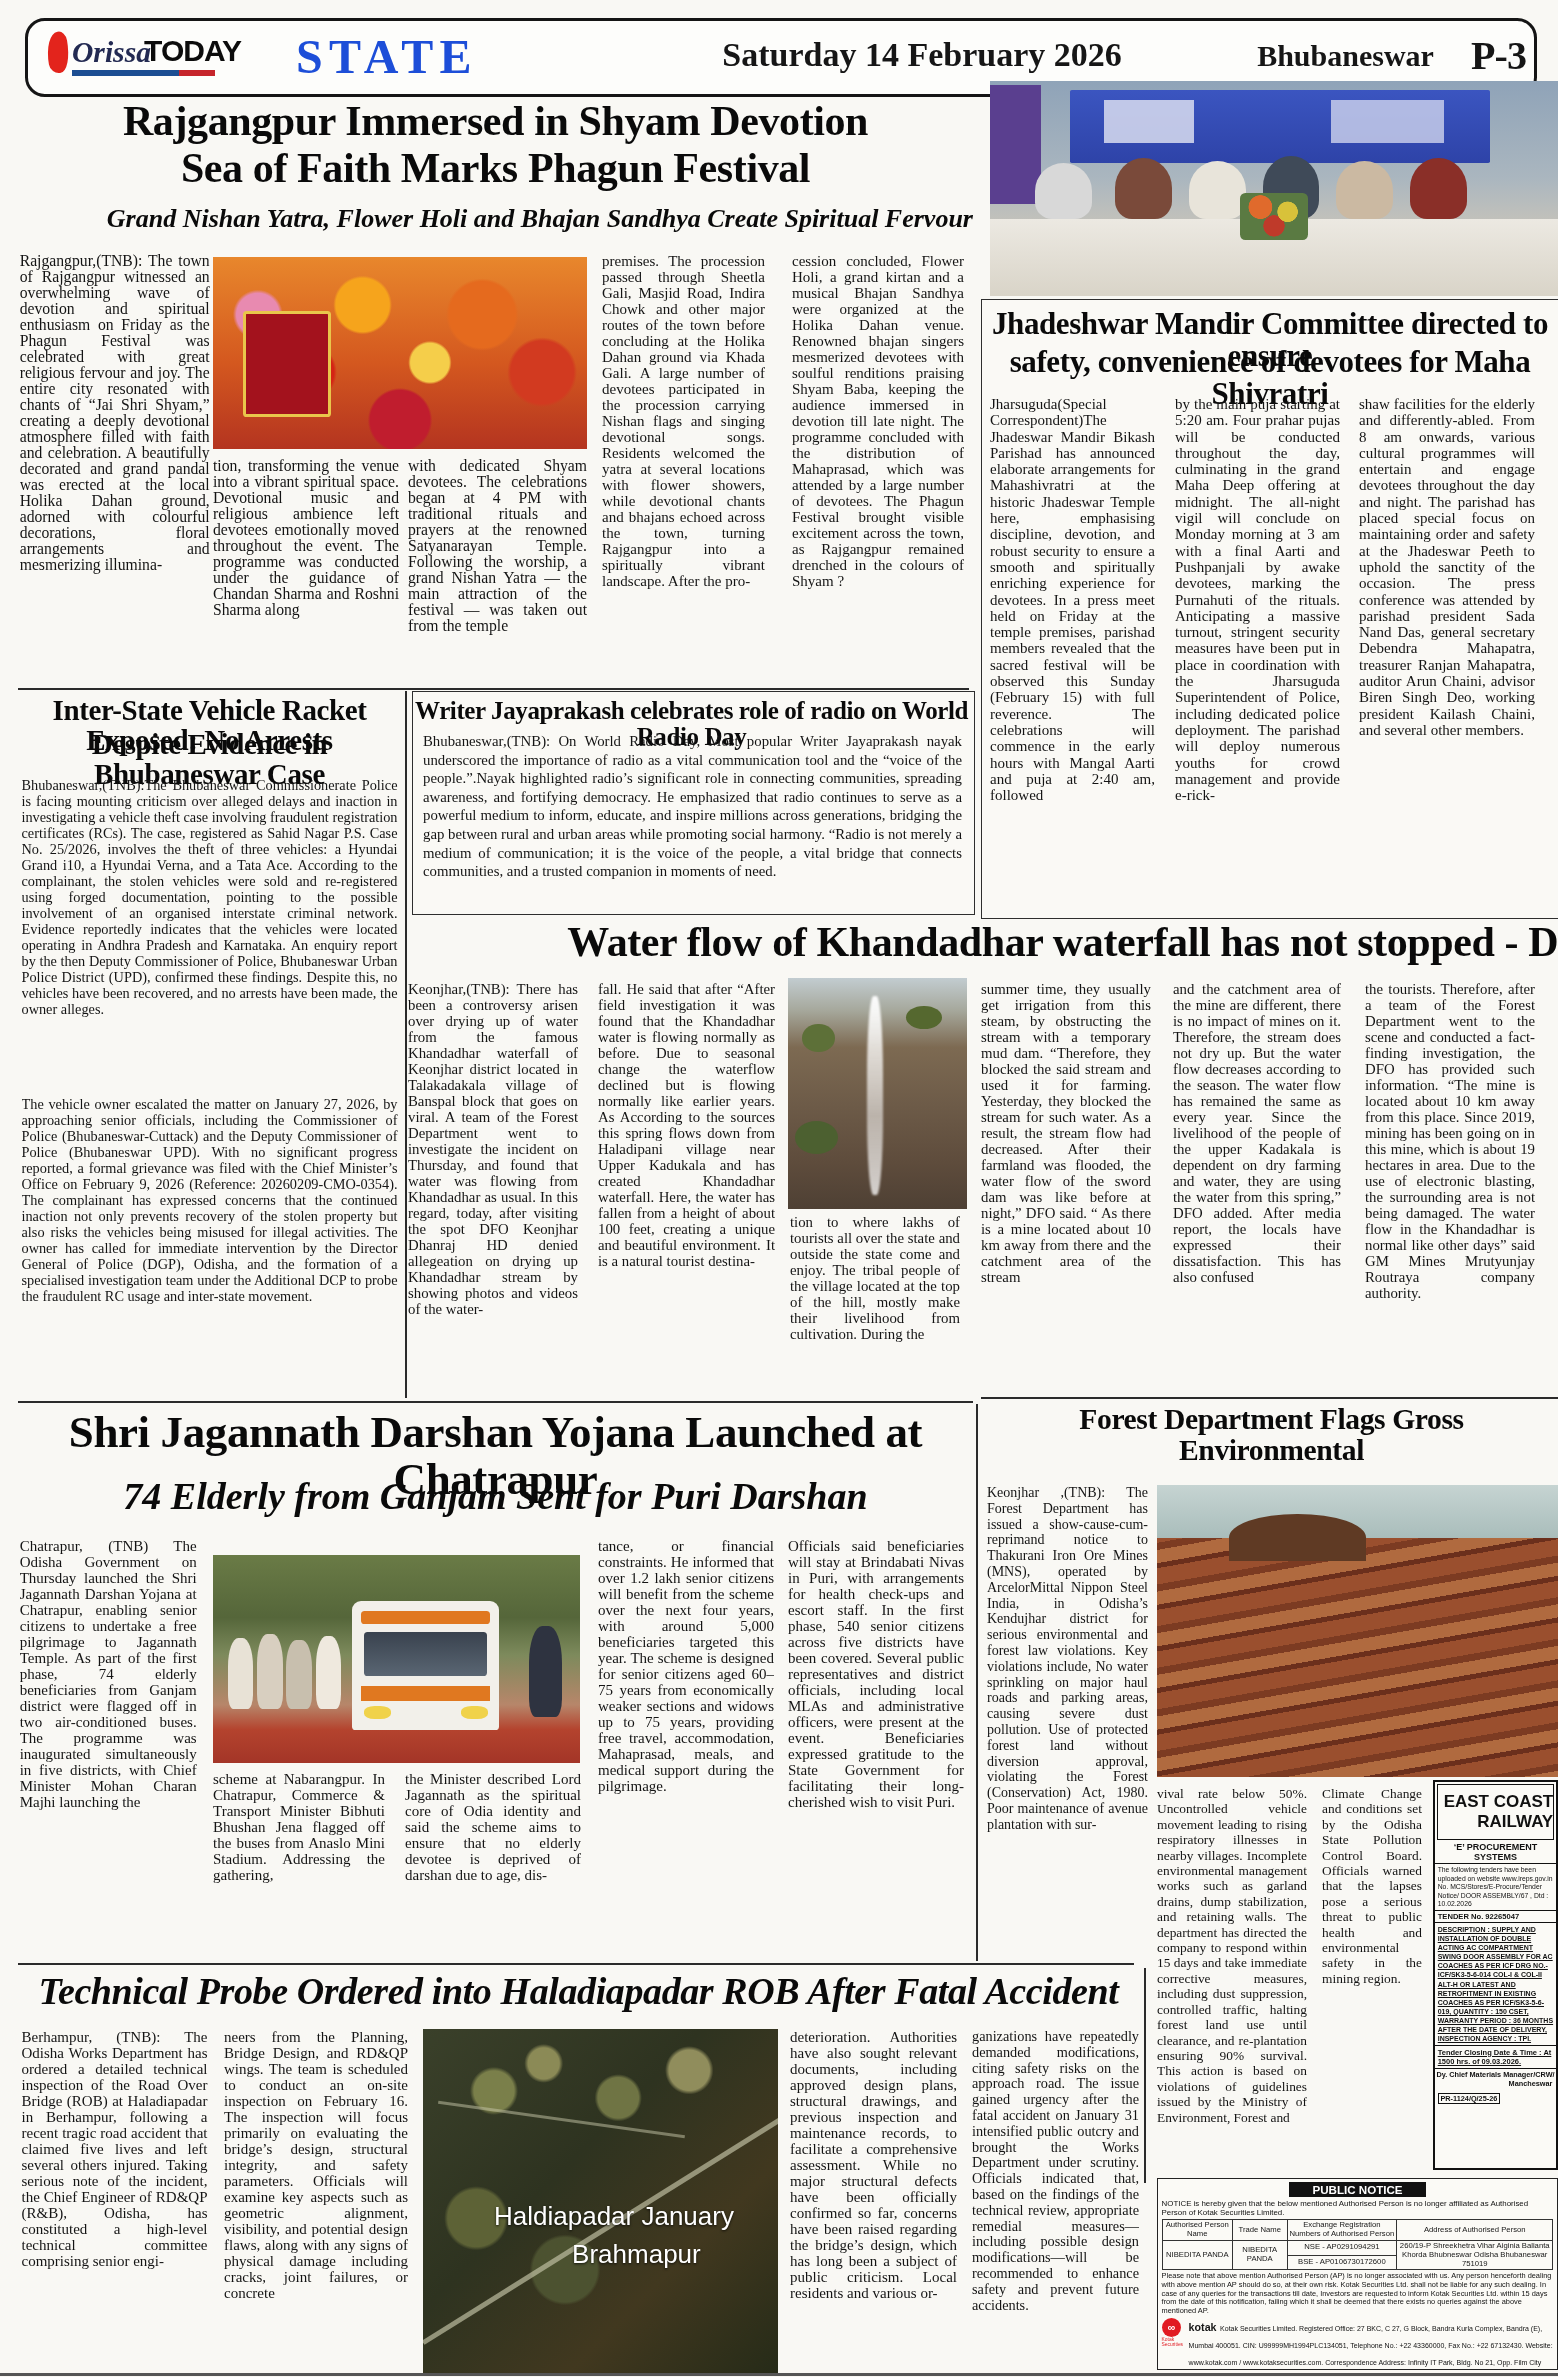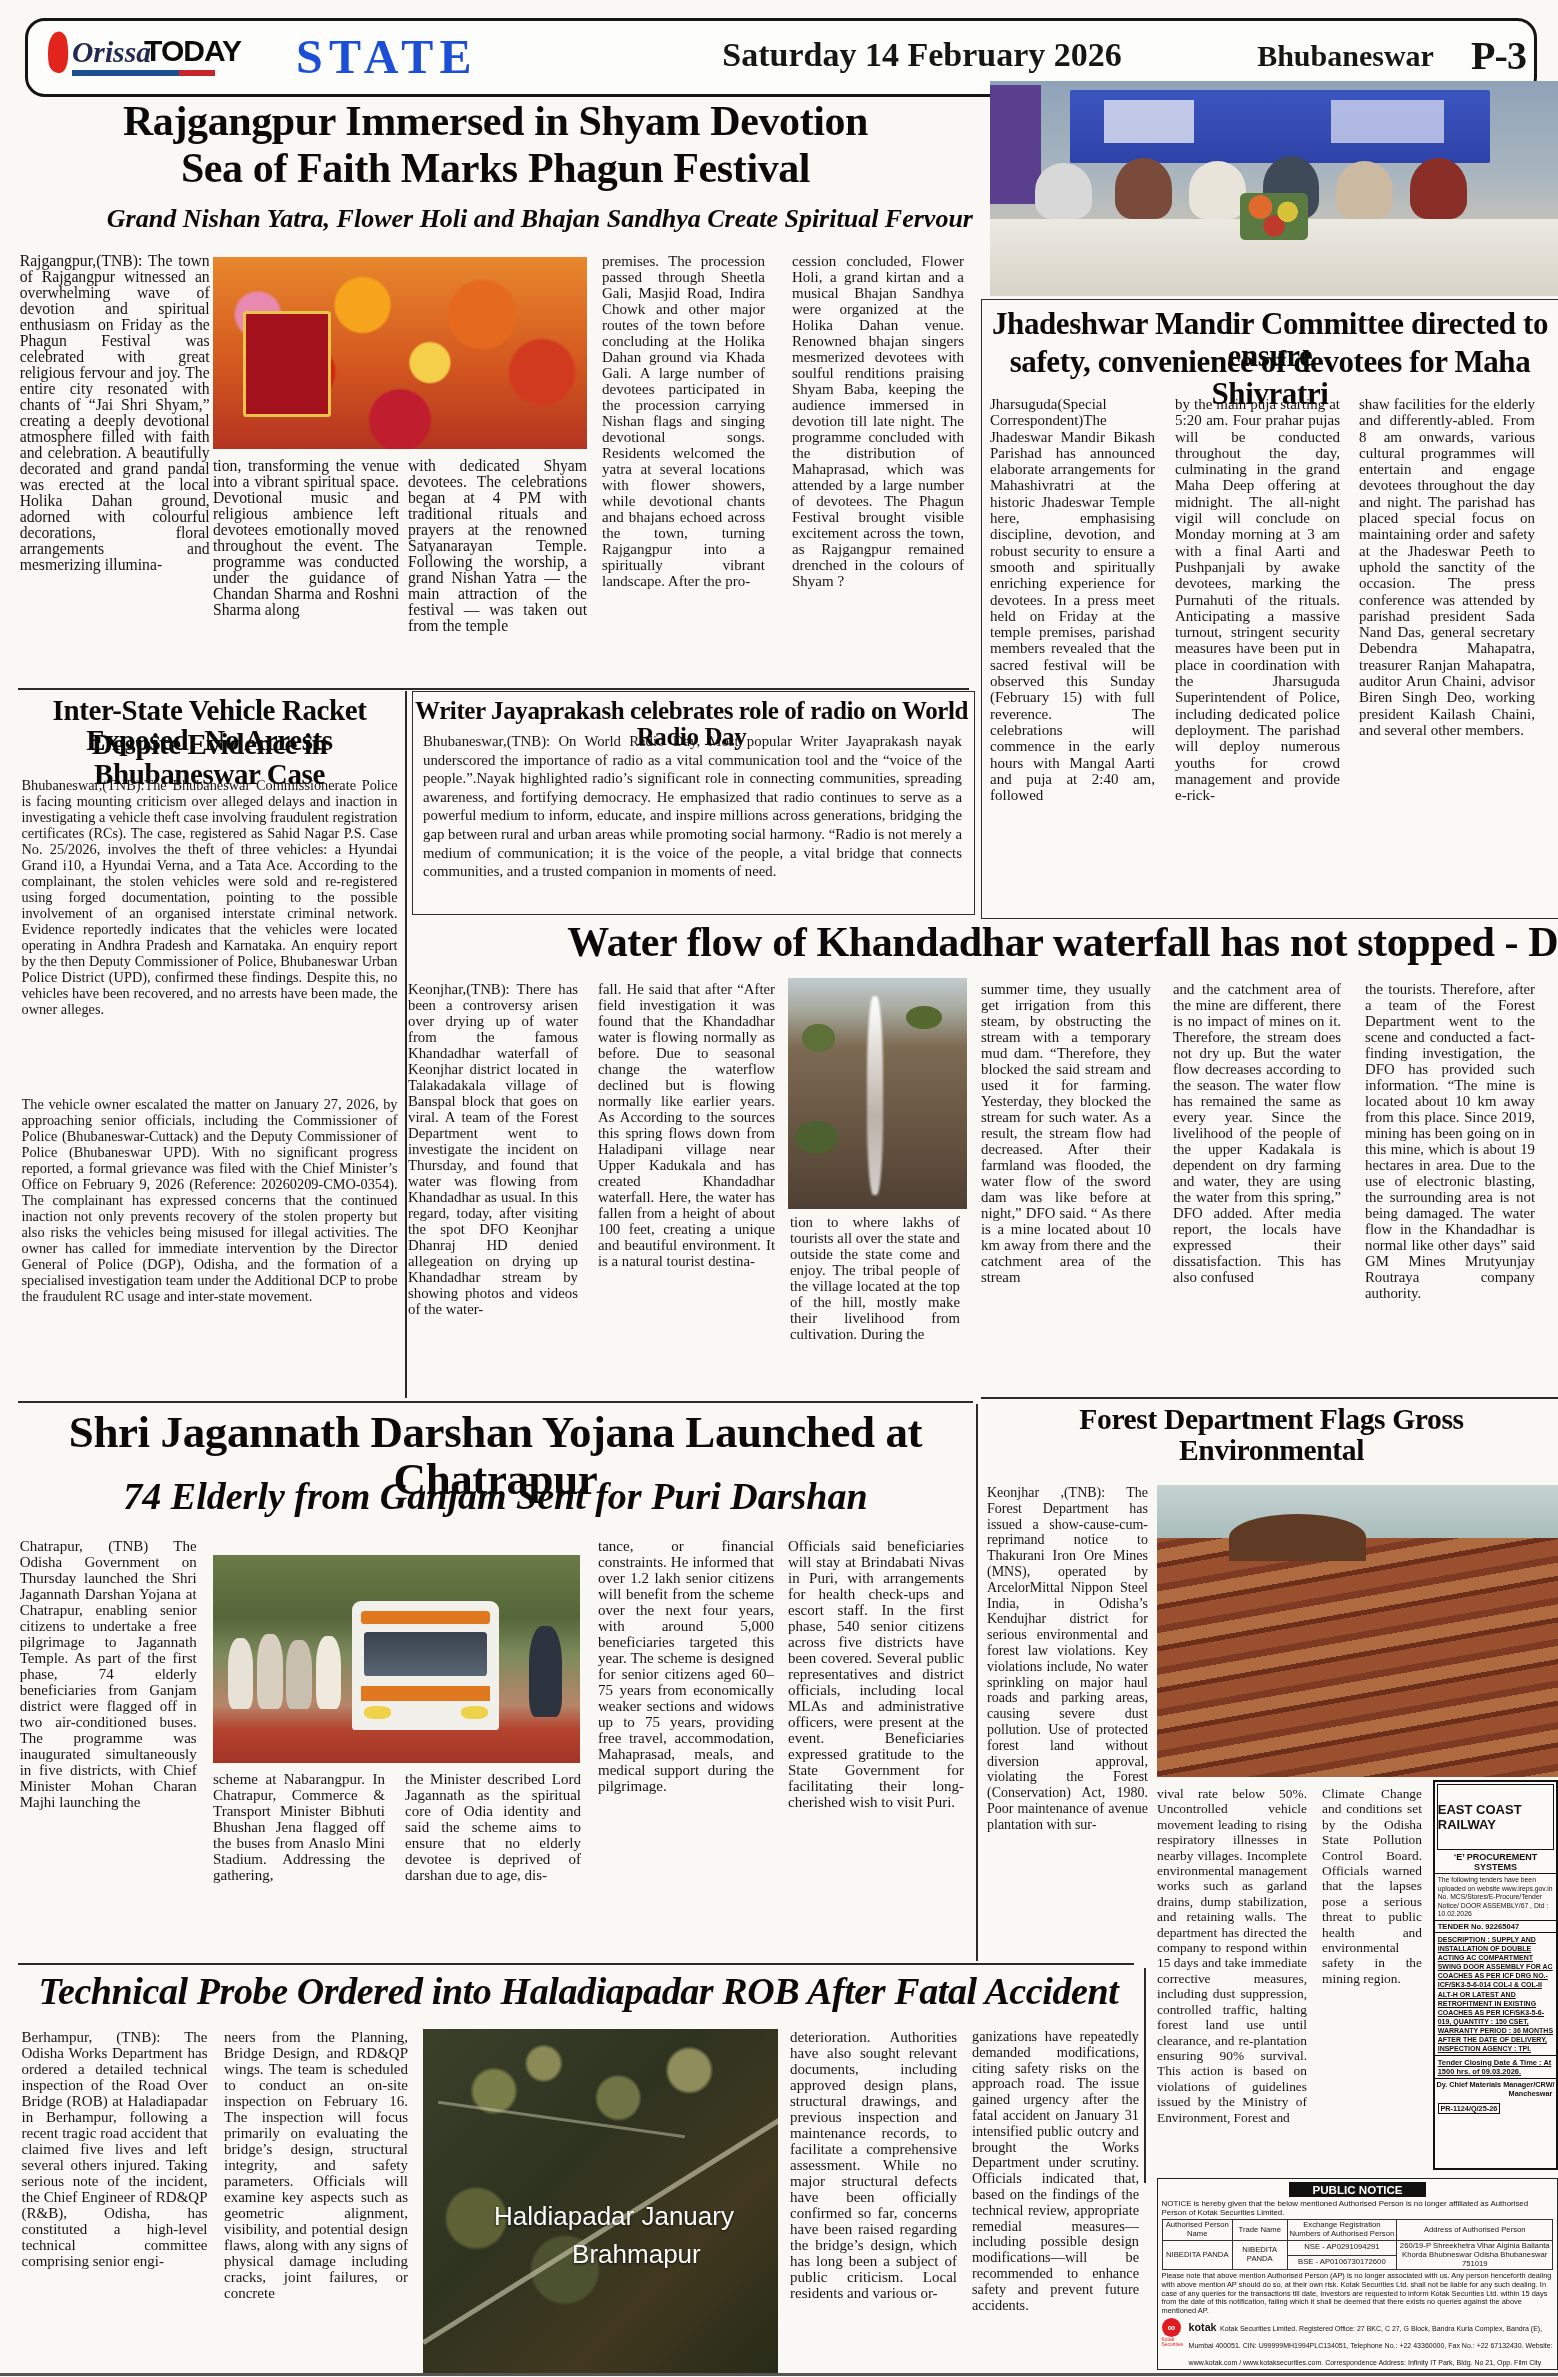"EAST COAST RAILWAY" div.tiny { font-size: 13px -> 17px; padding: 17px 0 -> 7px 0; text-align: left -> right }
